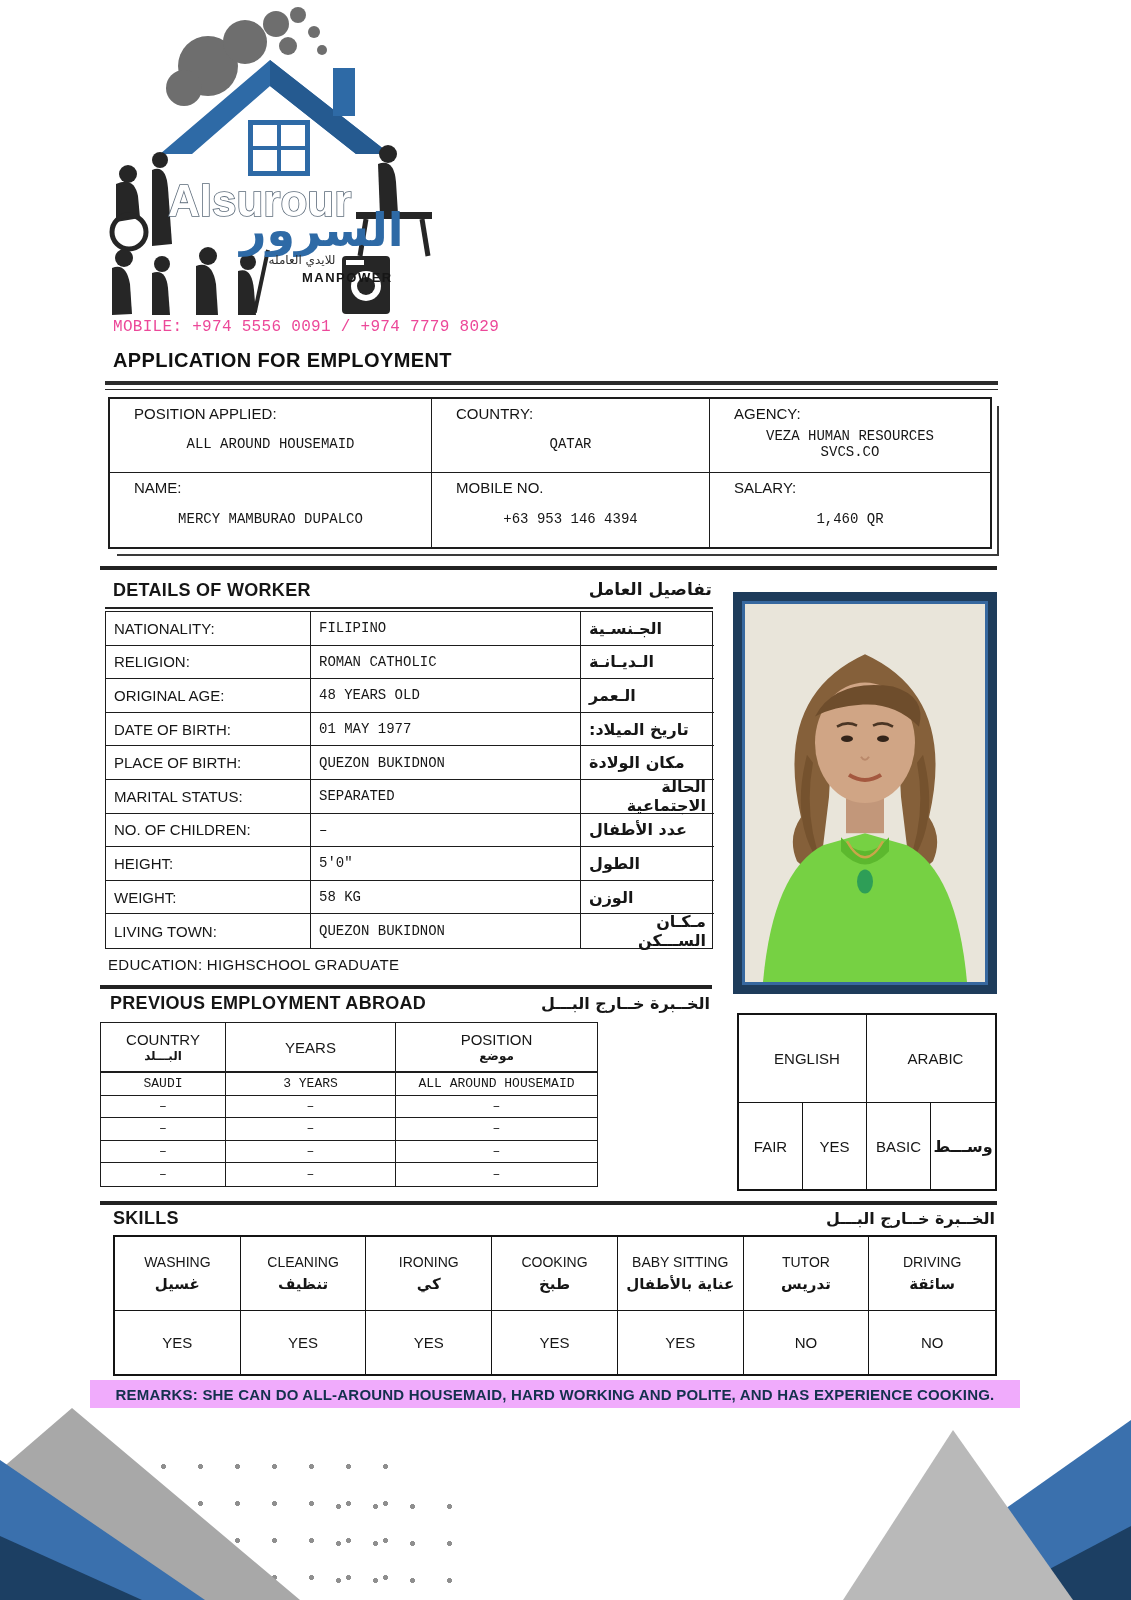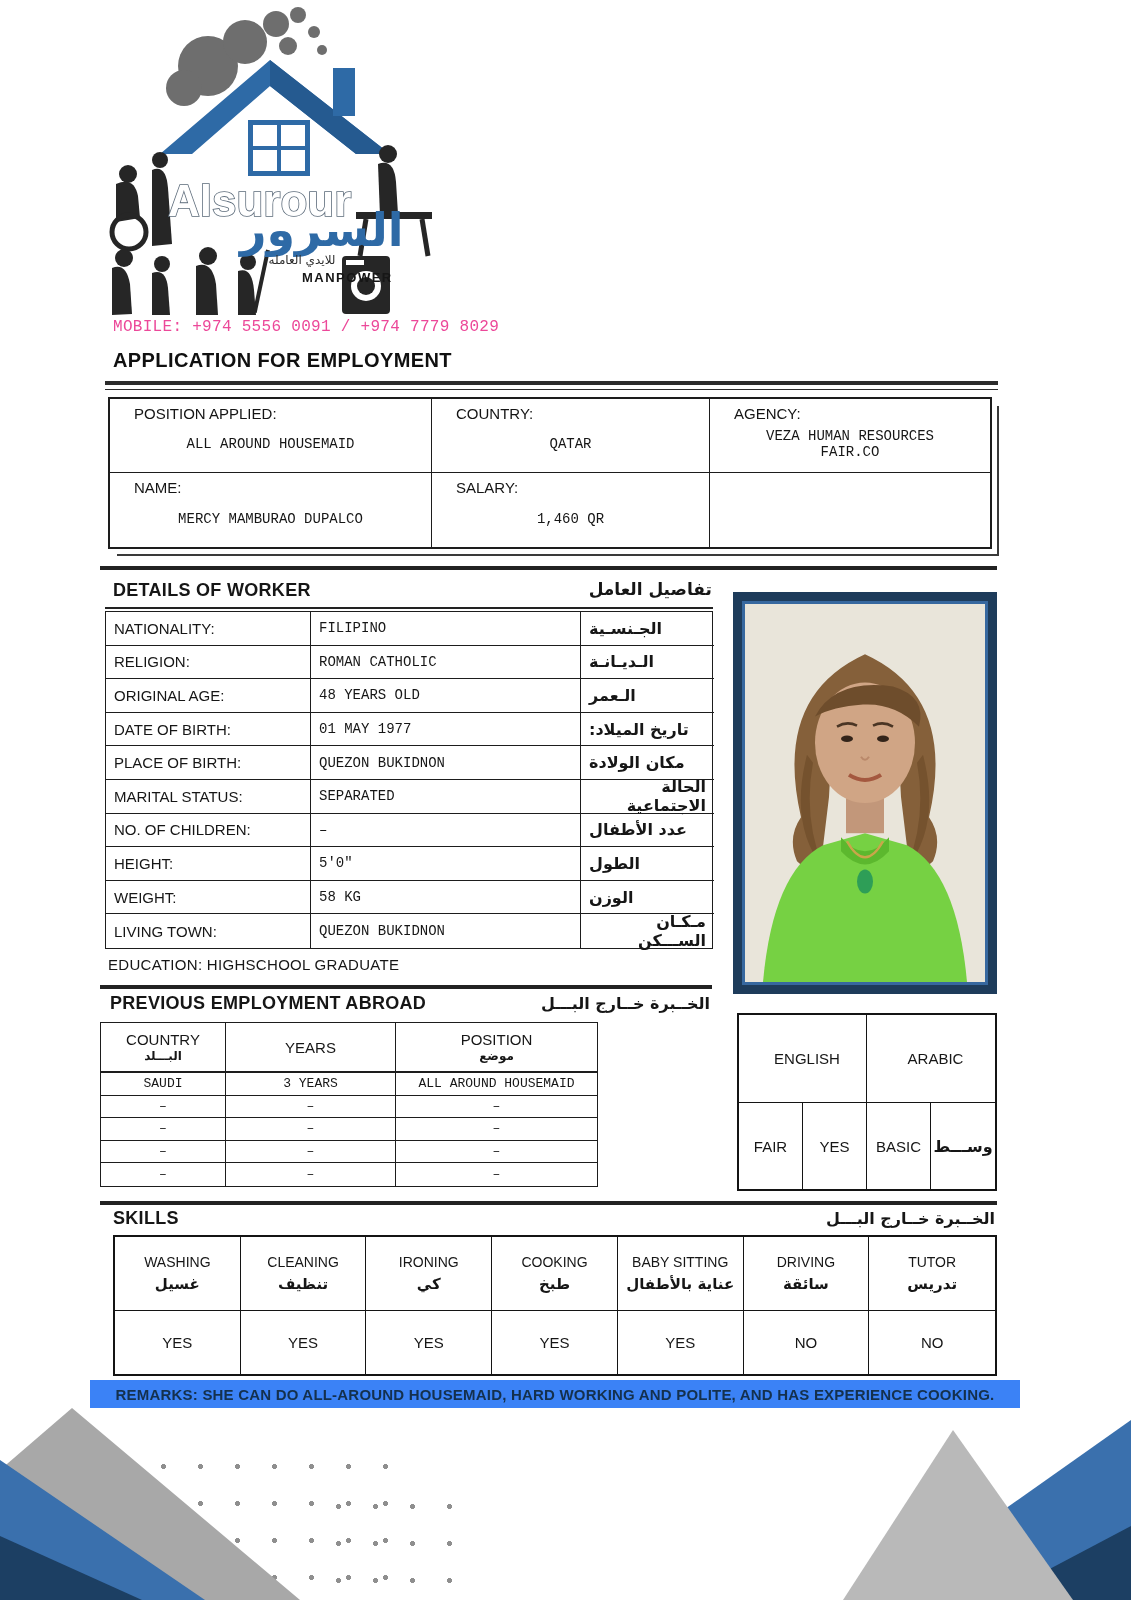"VEZA HUMAN RESOURCES FAIR.CO" div.cv { text: FAIR.CO -> SVCS.CO }
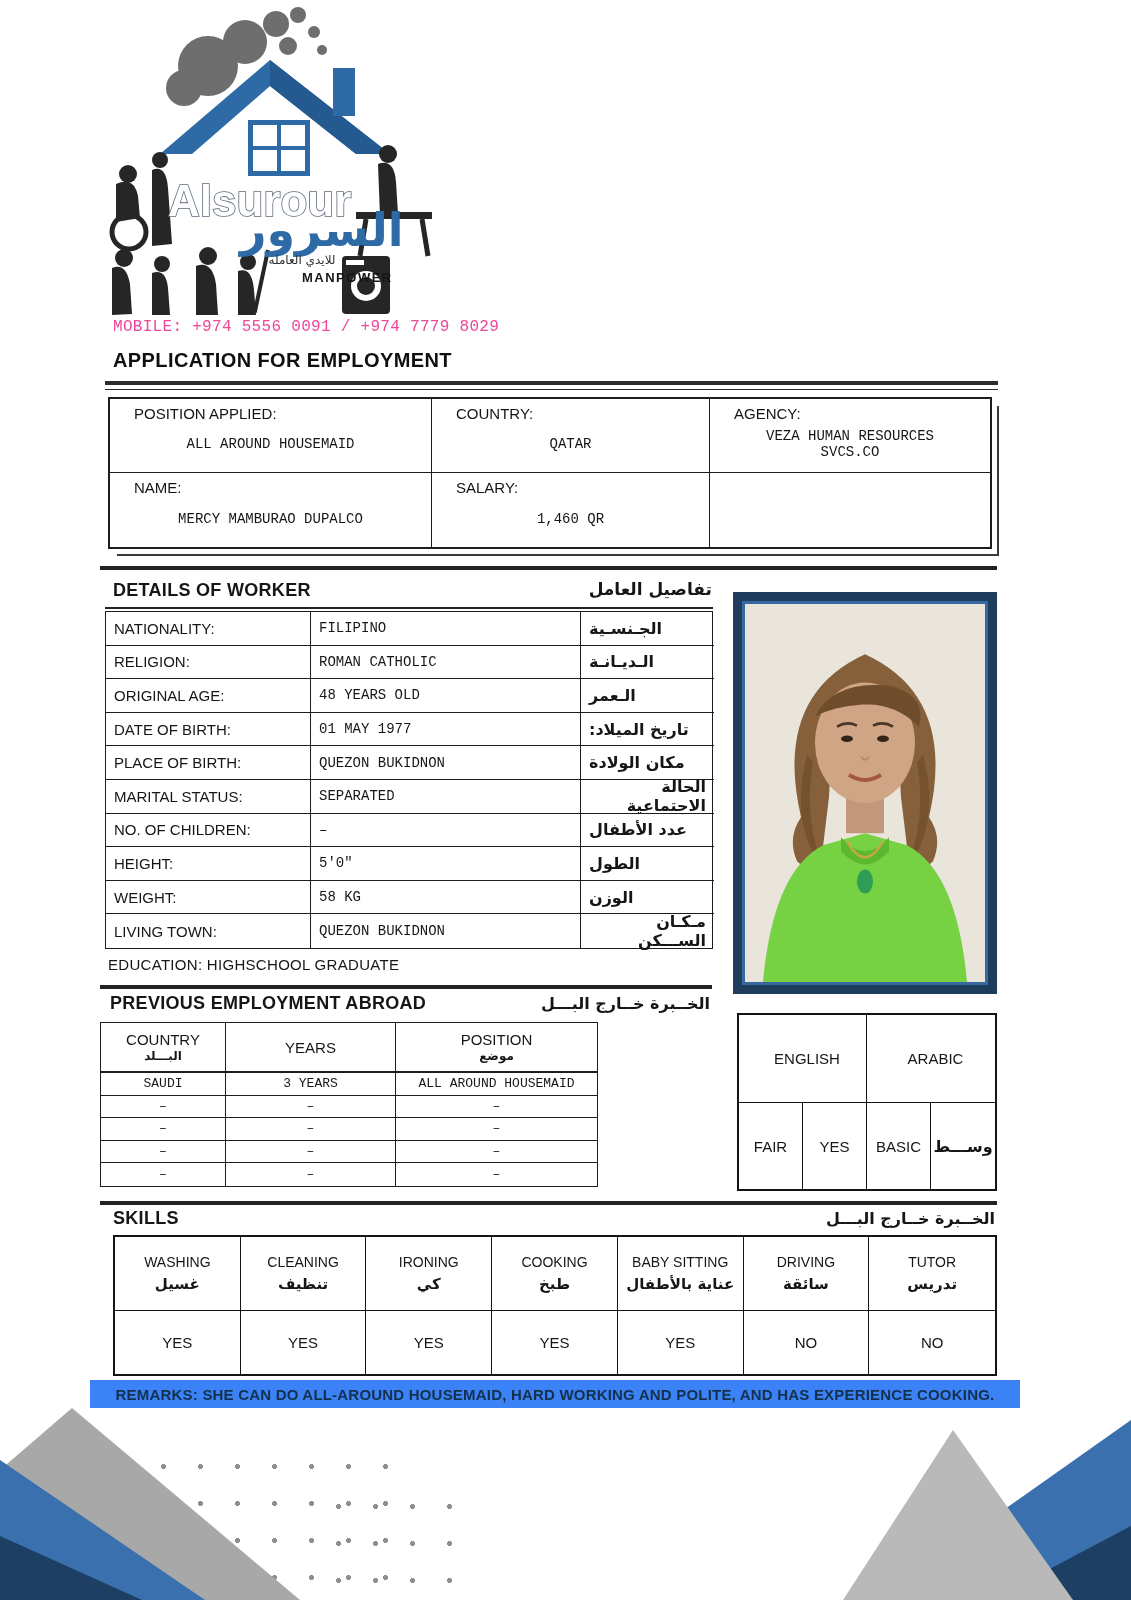"MOBILE NO." div.app-cell { html: none -> <div> <div>MOBILE NO.</div> <div>+63 953 146 4394</div> </div> }
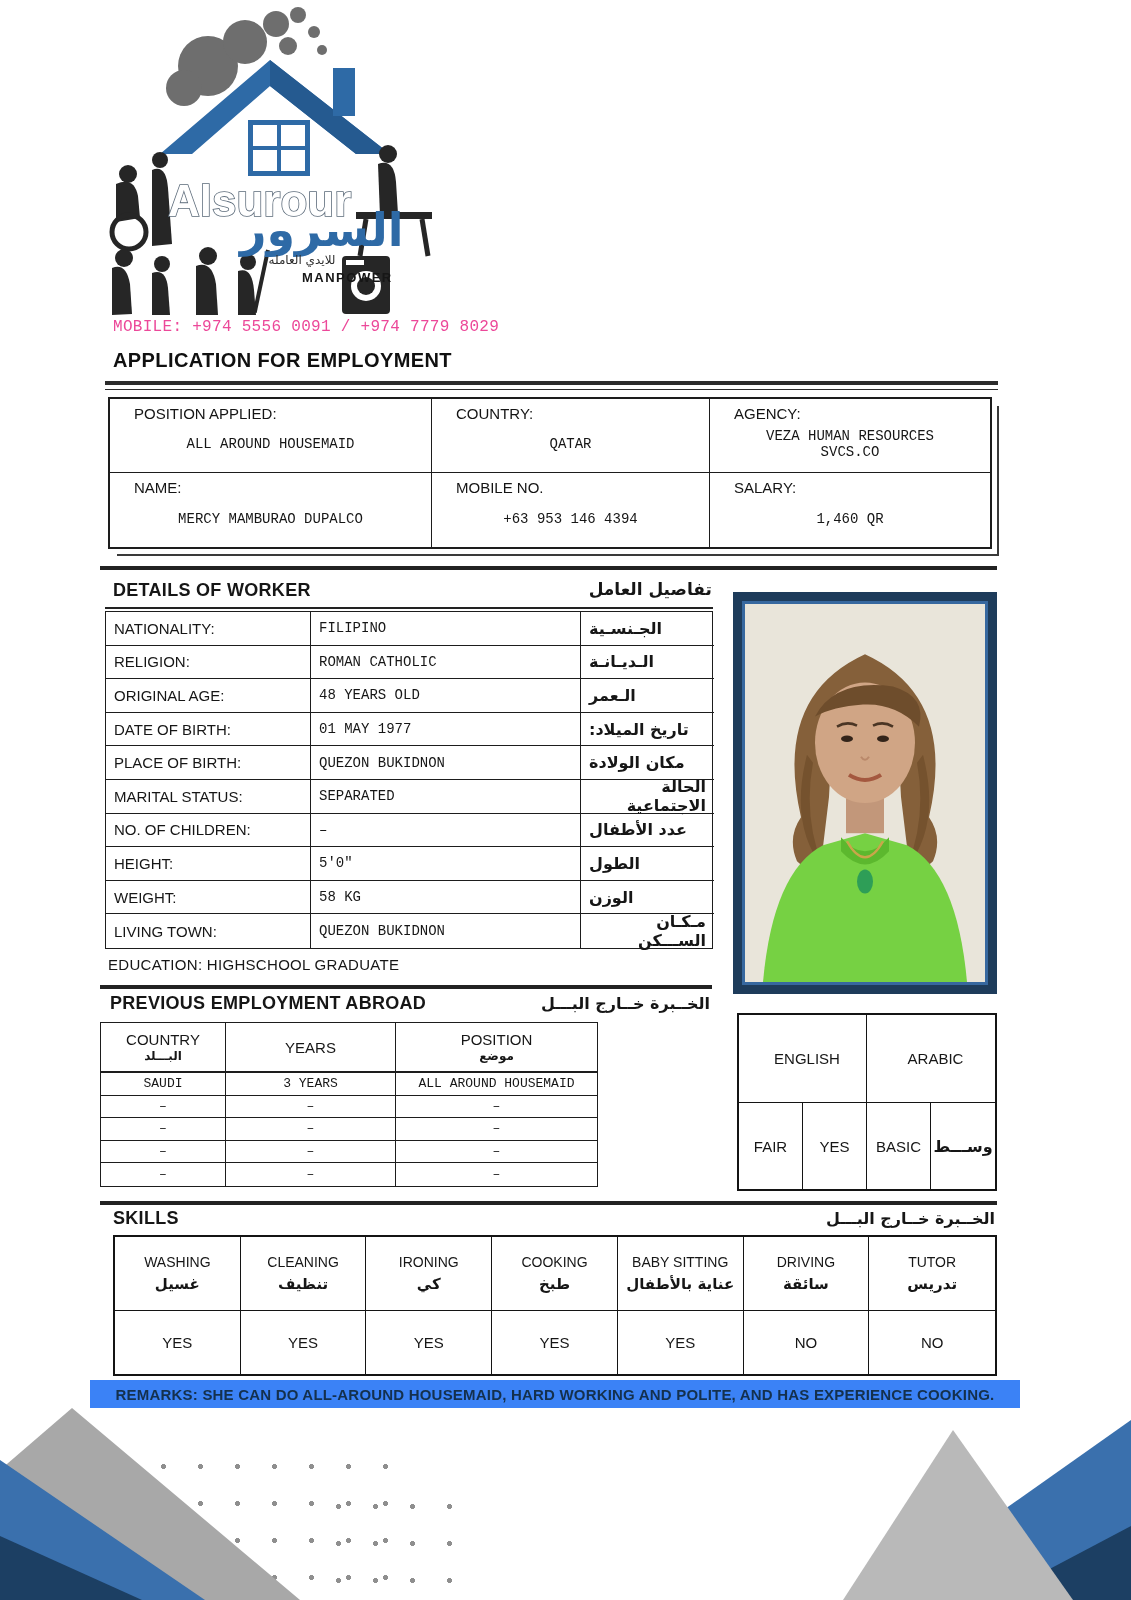"DRIVING" div.sk-cell { order: before "TUTOR" -> after "TUTOR" }
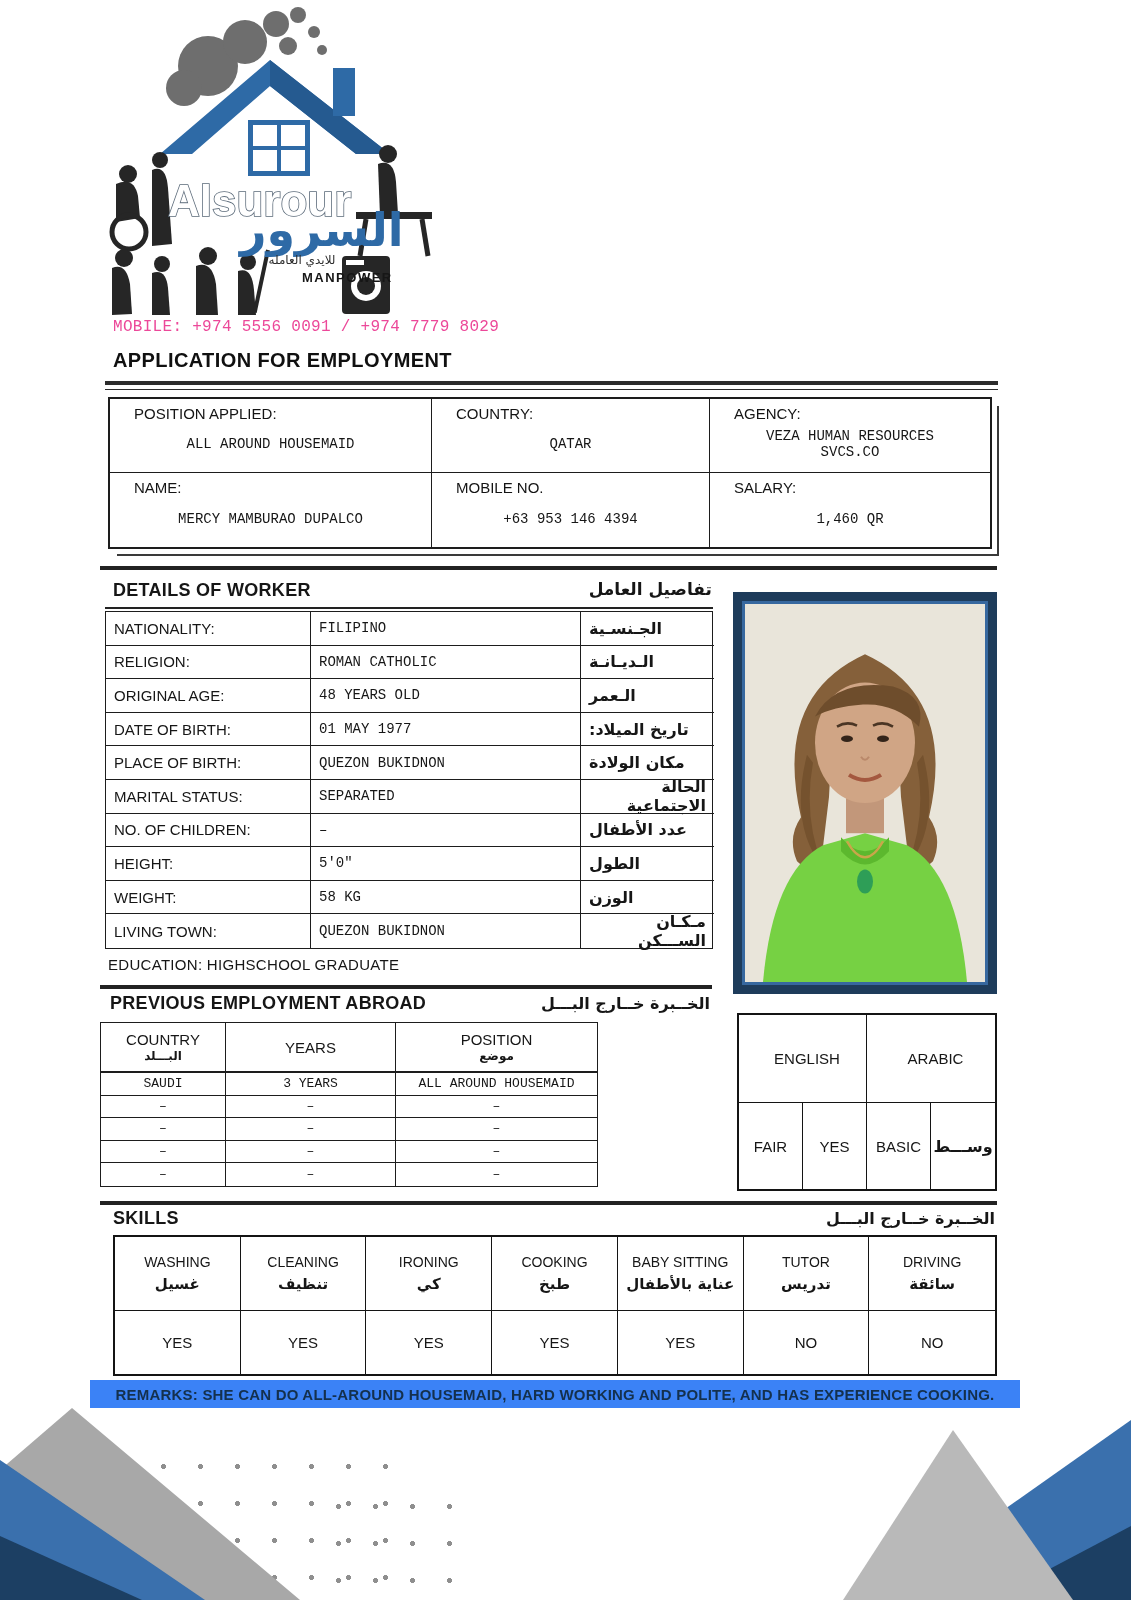"REMARKS: SHE CAN DO ALL-AROUND" .remarks-bar { background: #3b82f6 -> #f0abfc }
